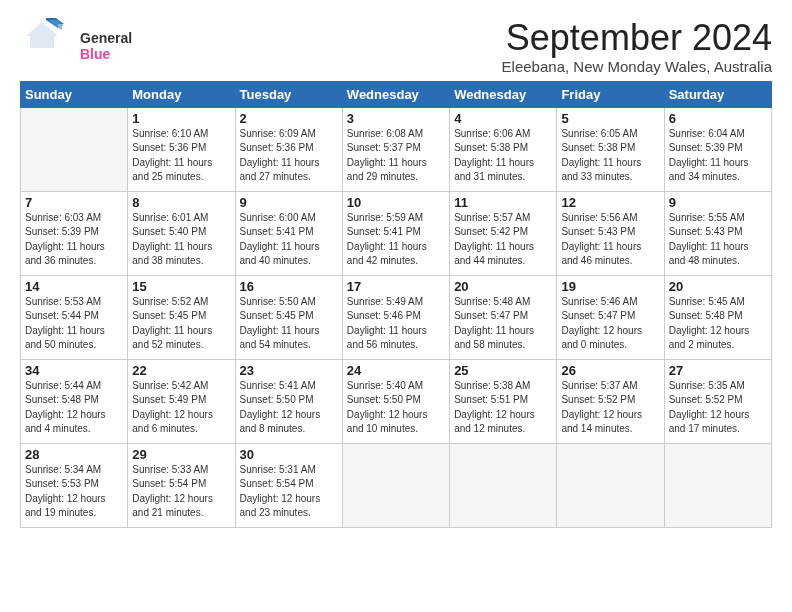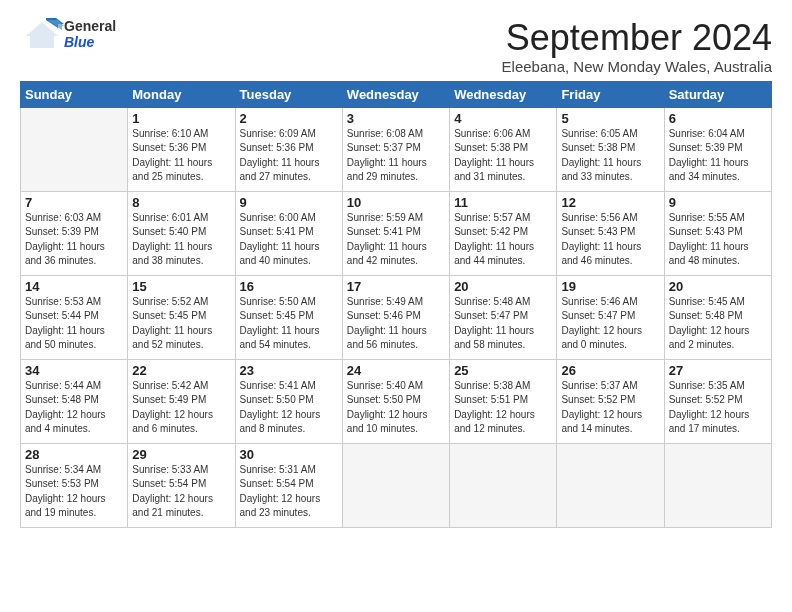"General" div { align-items: flex-start -> flex-end; gap: 0 -> 16px }
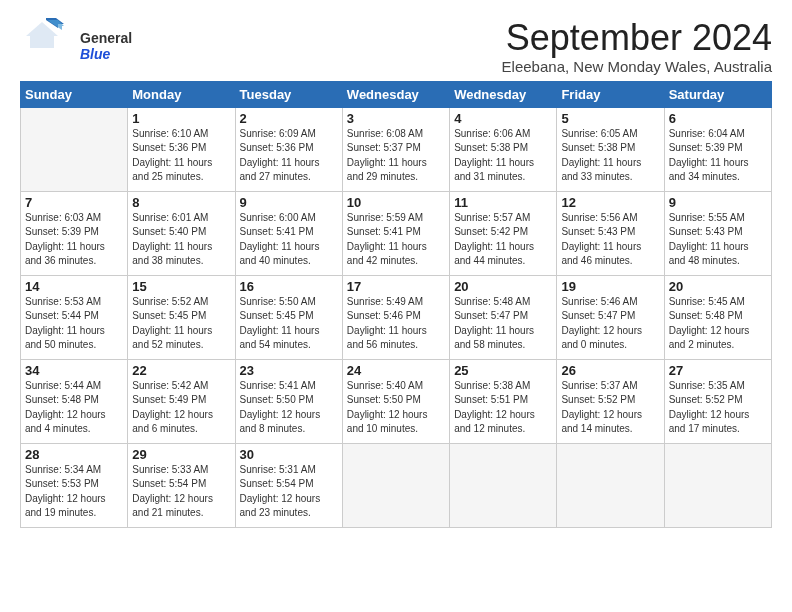"Blue" div { color: #1d4ed8 -> #ec4899; font-style: italic -> none }
